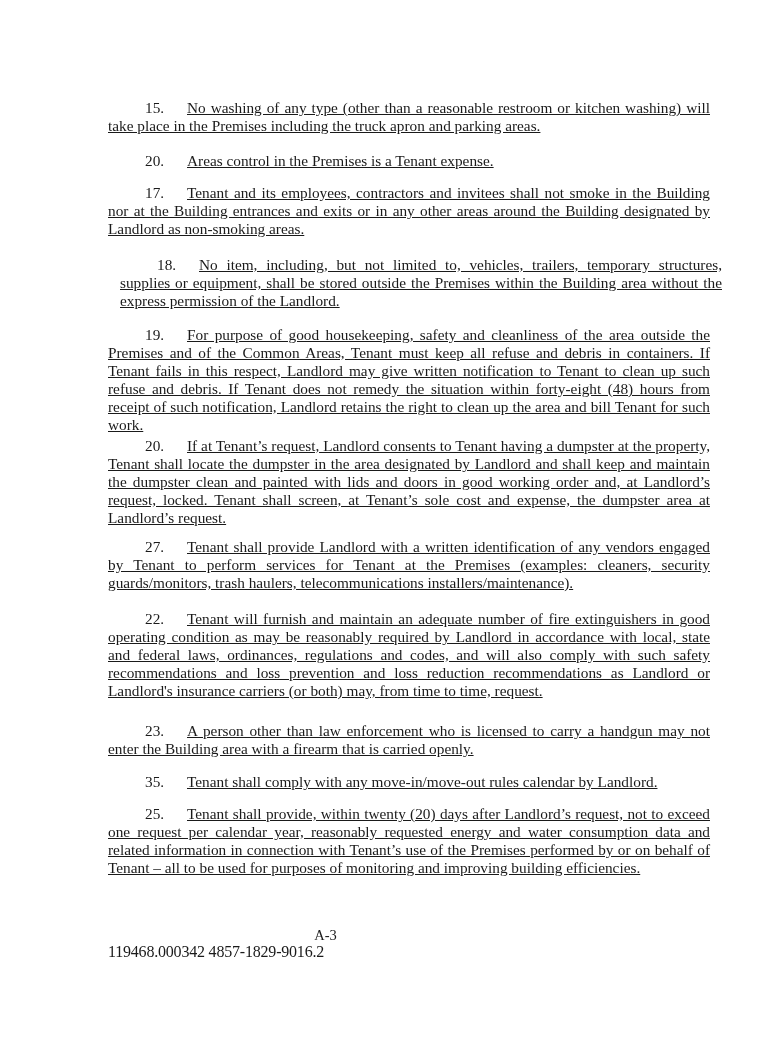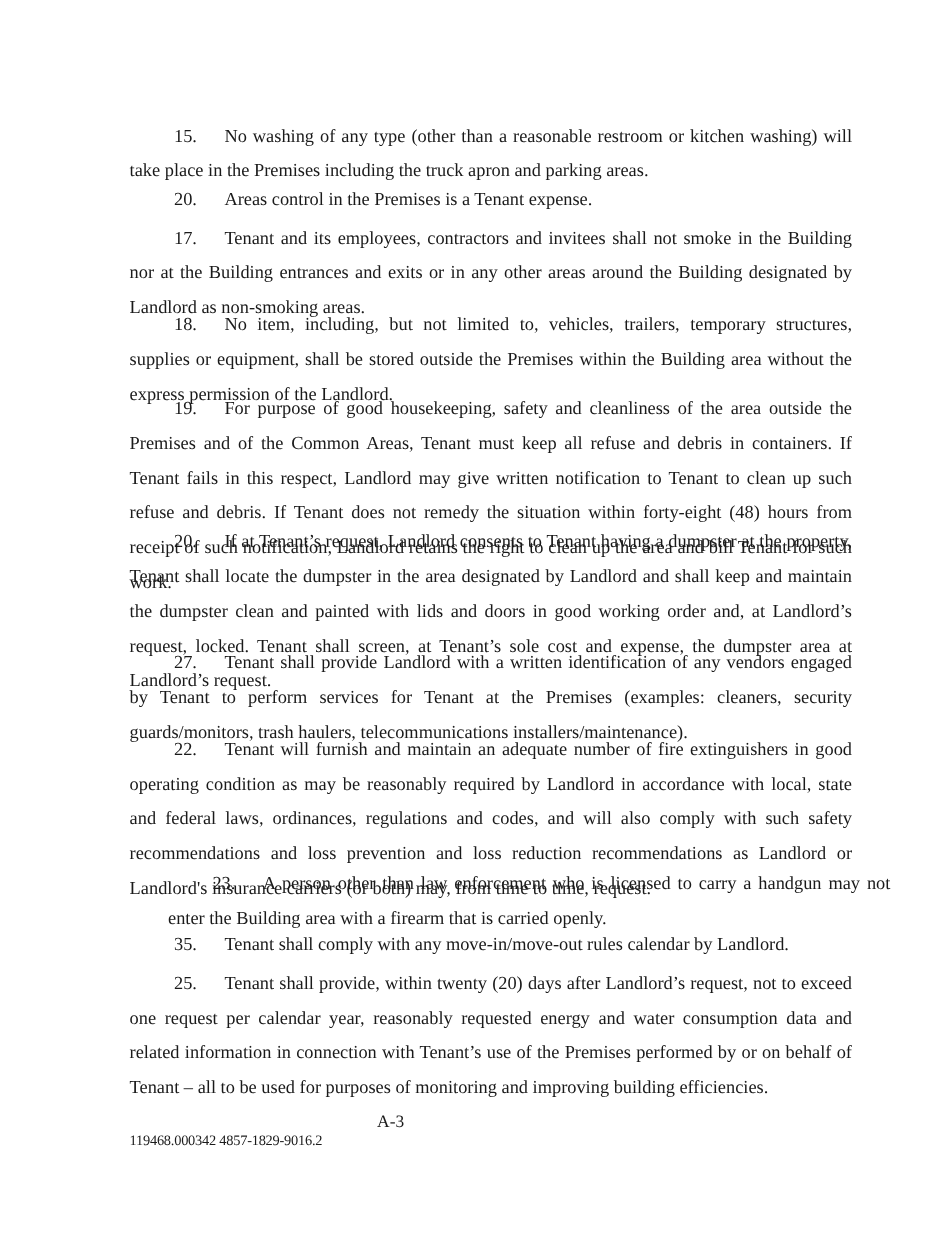"15. No washing of any" .para { line-height: 29px -> 18px; text-decoration: none -> underline }
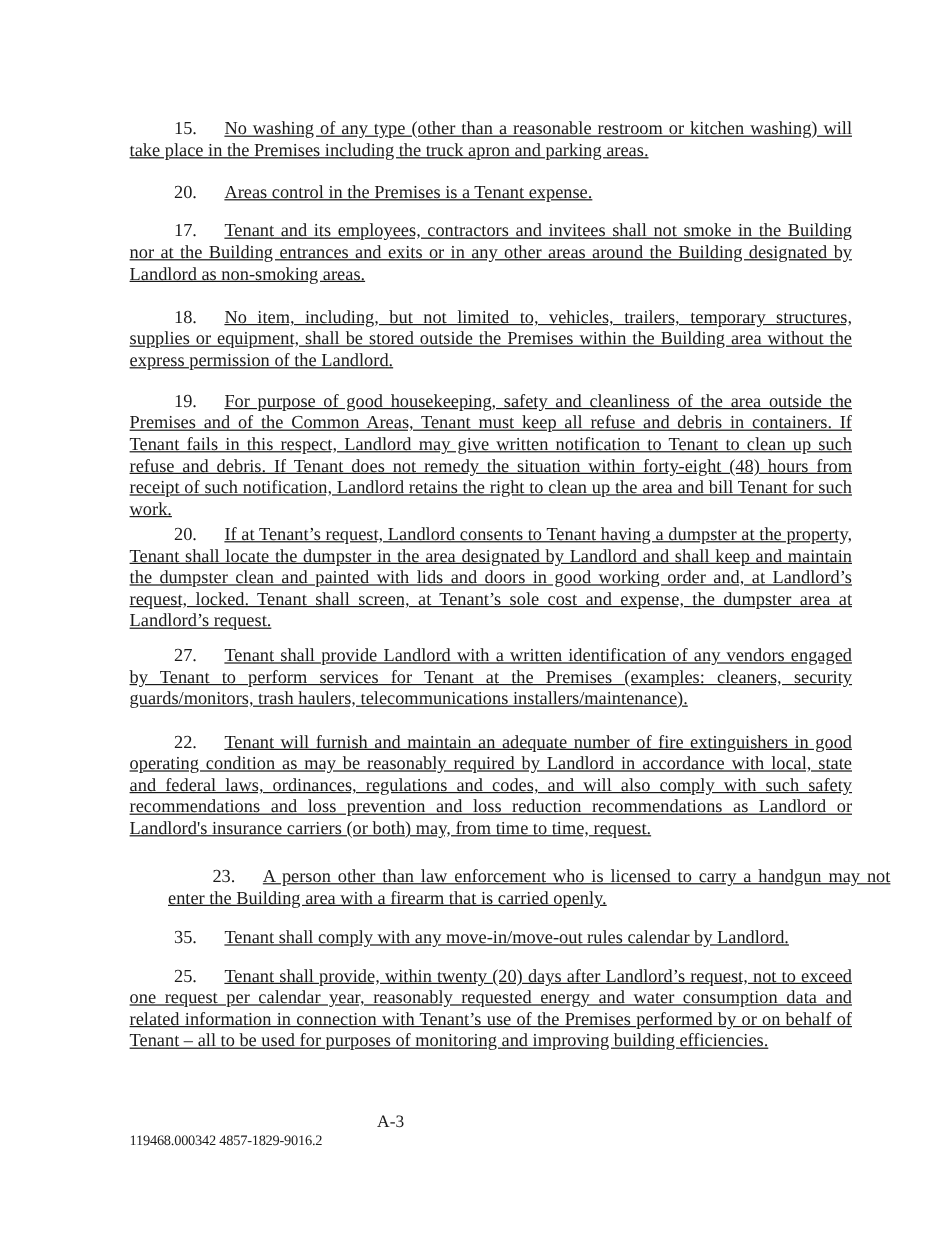"18. No item, including, but" div.para { margin-left: none -> 12px }
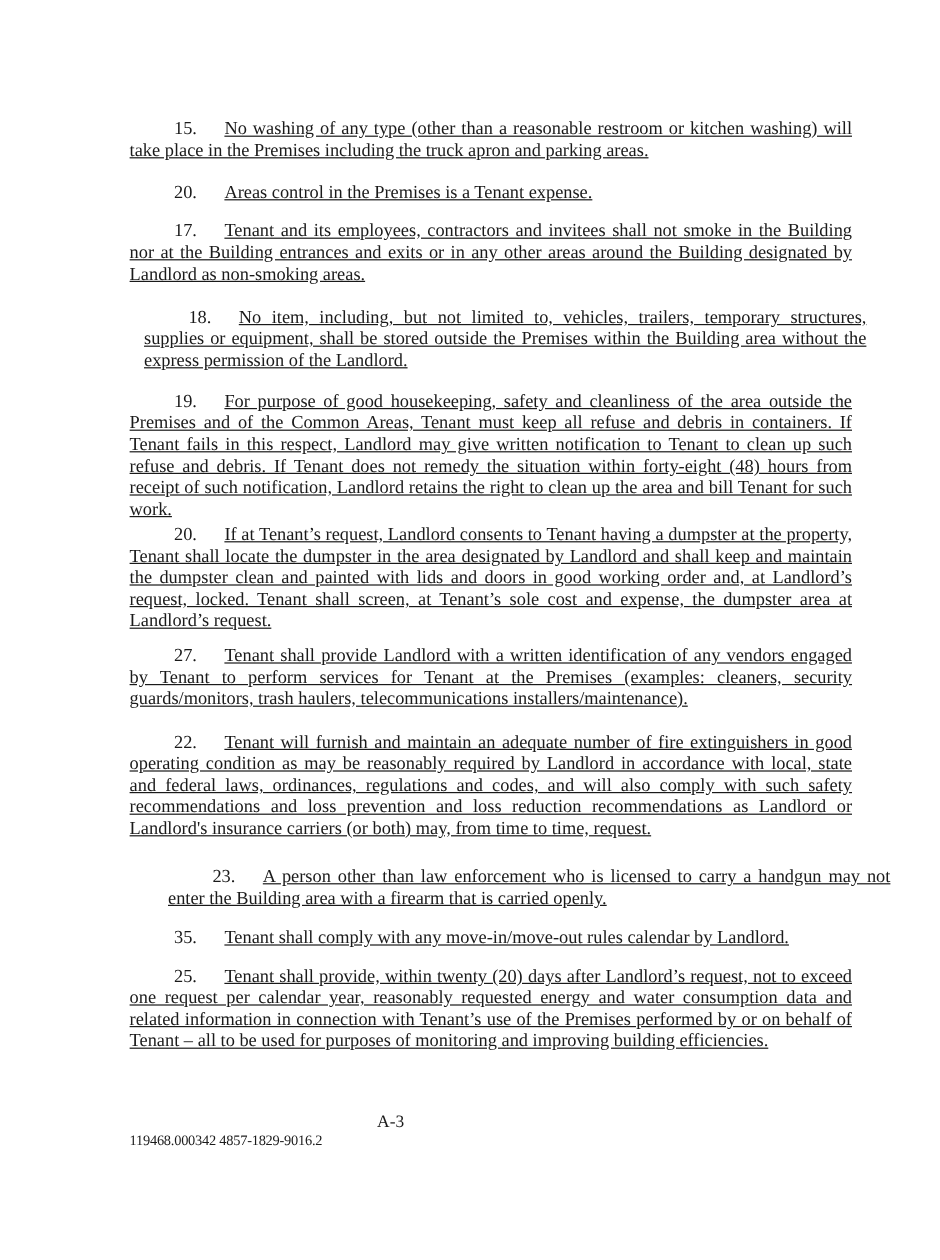"23. A person other than" div.para { margin-left: 32px -> none }
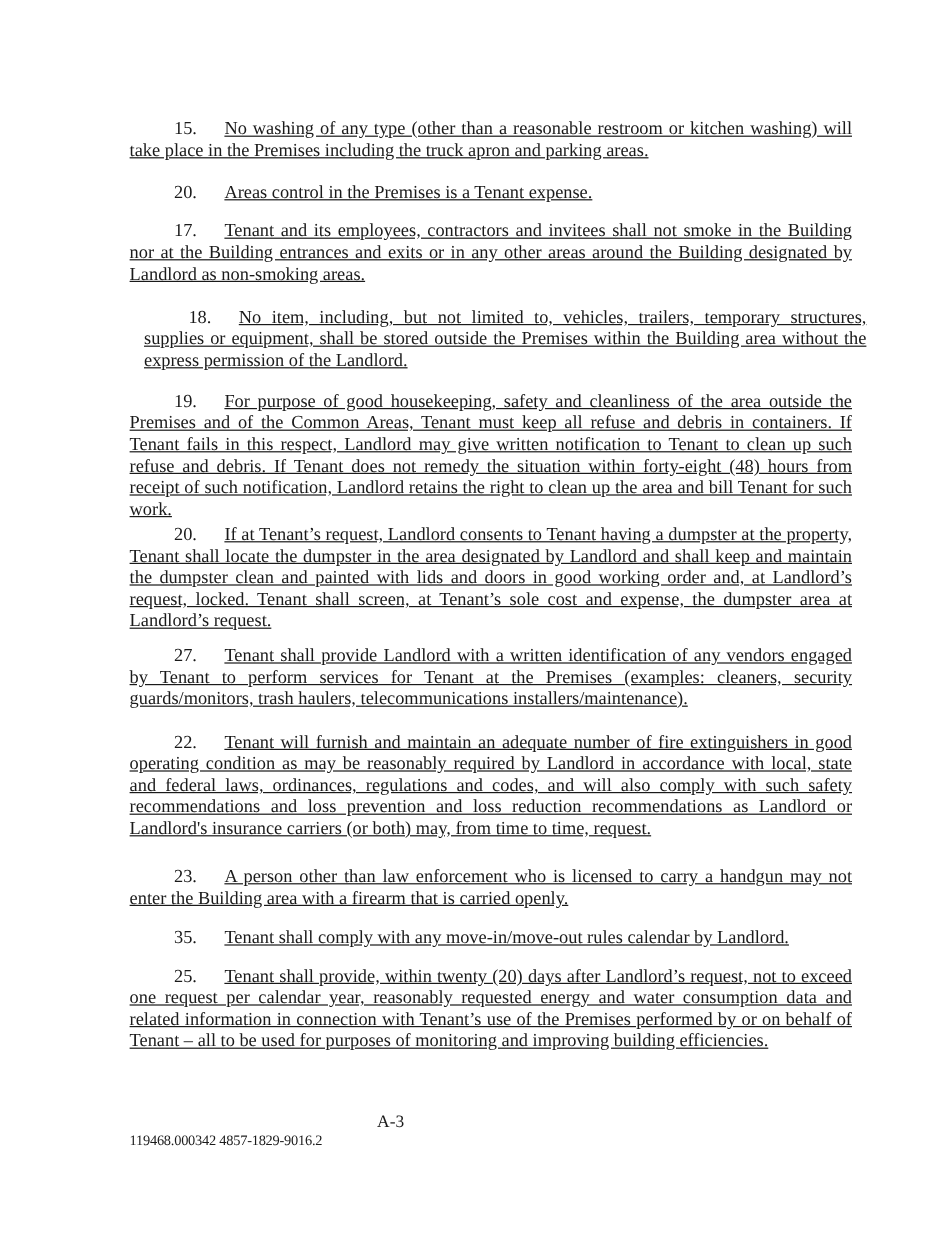"119468.000342 4857-1829-9016.2" .doc-id { font-size: 12px -> 16px }
